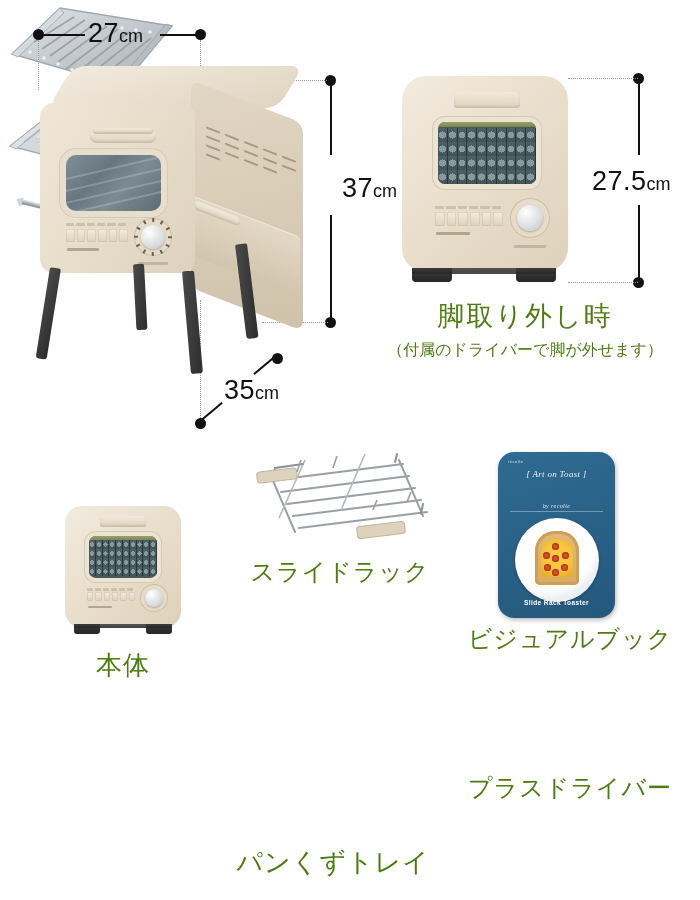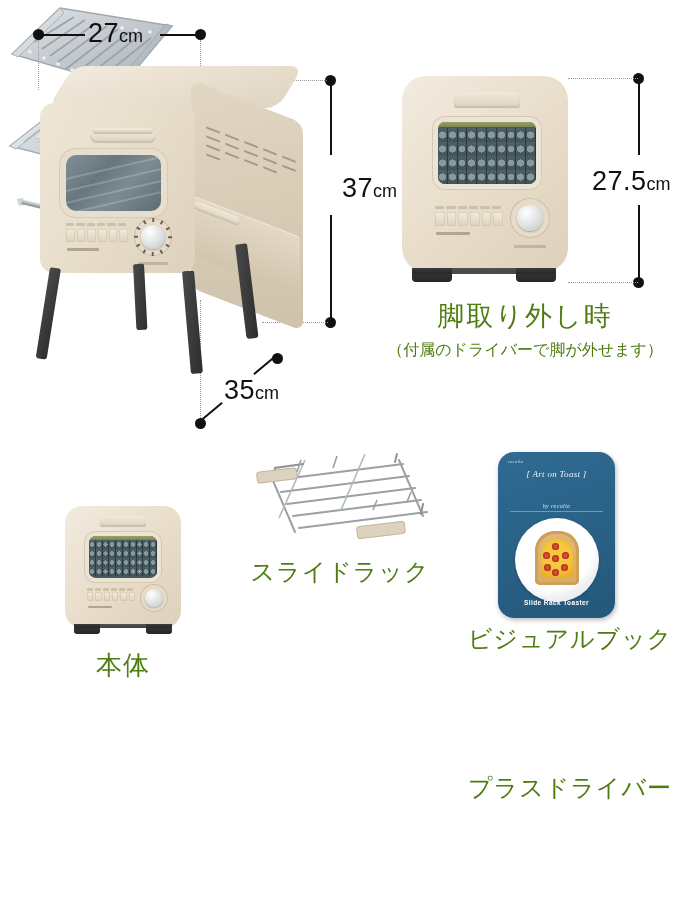"パンくずトレイ" div.jp { html: none -> <div>パンくずトレイ</div> }
